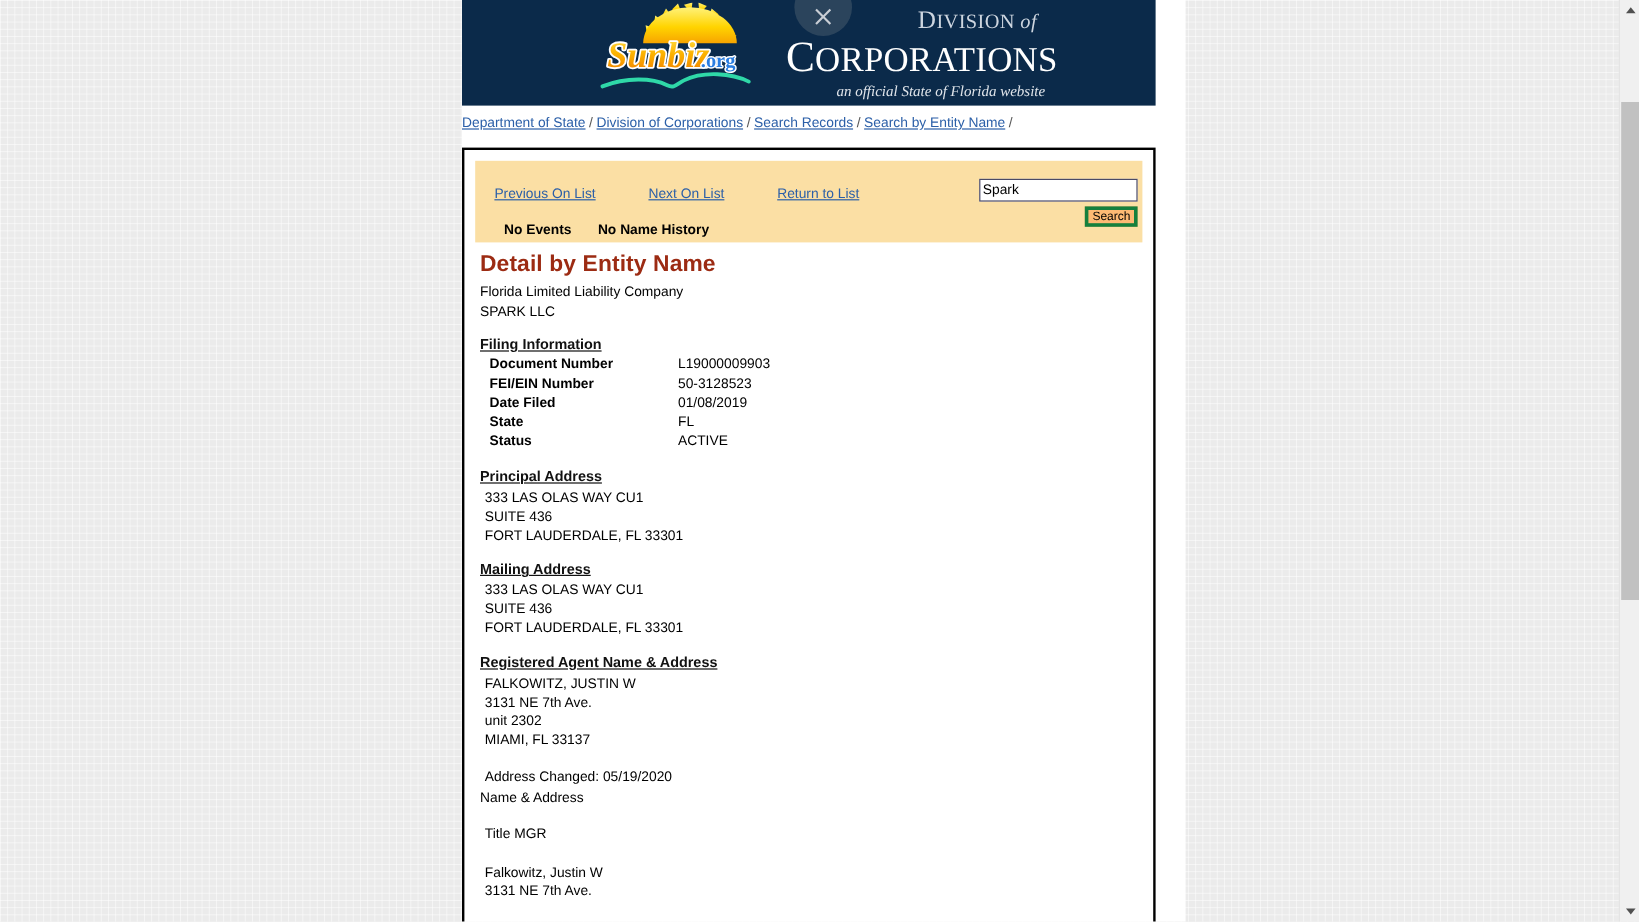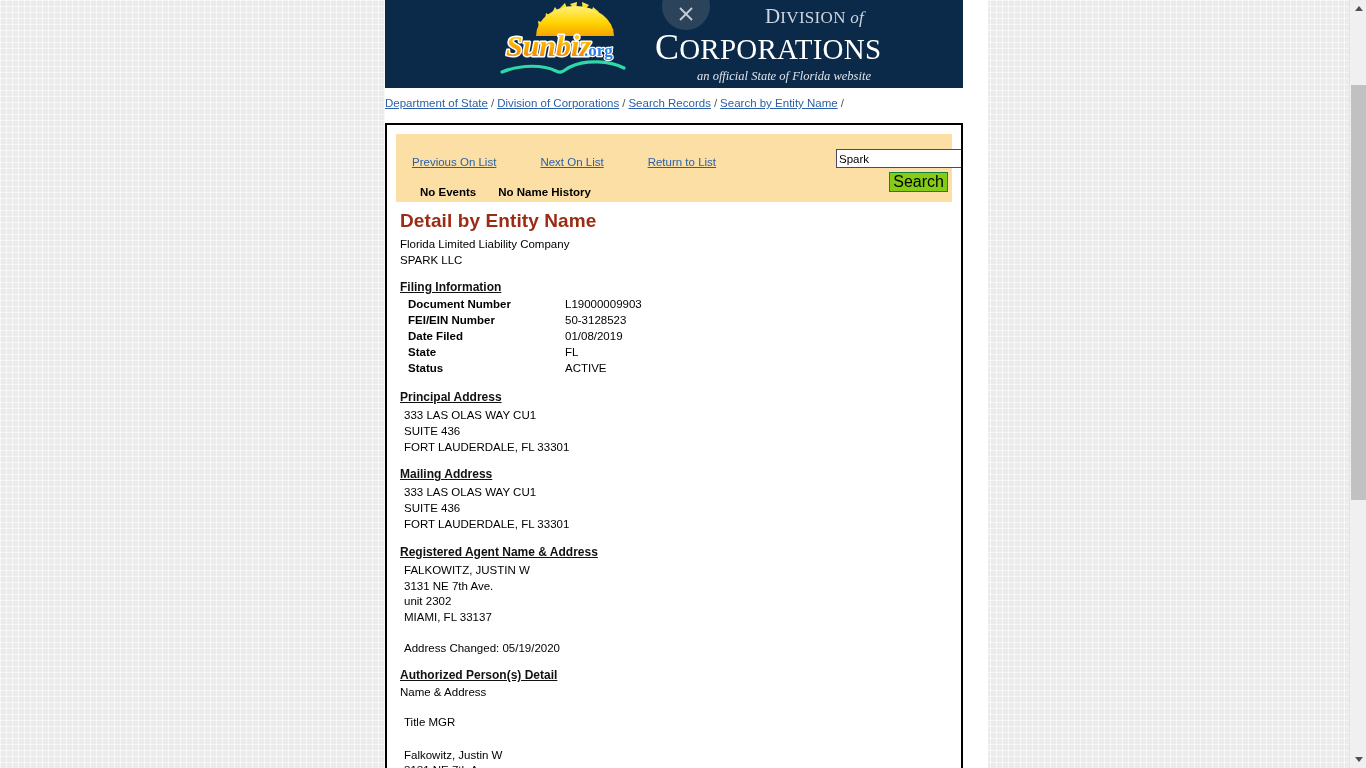"Spark" #search-input { margin-left: 20px -> none }
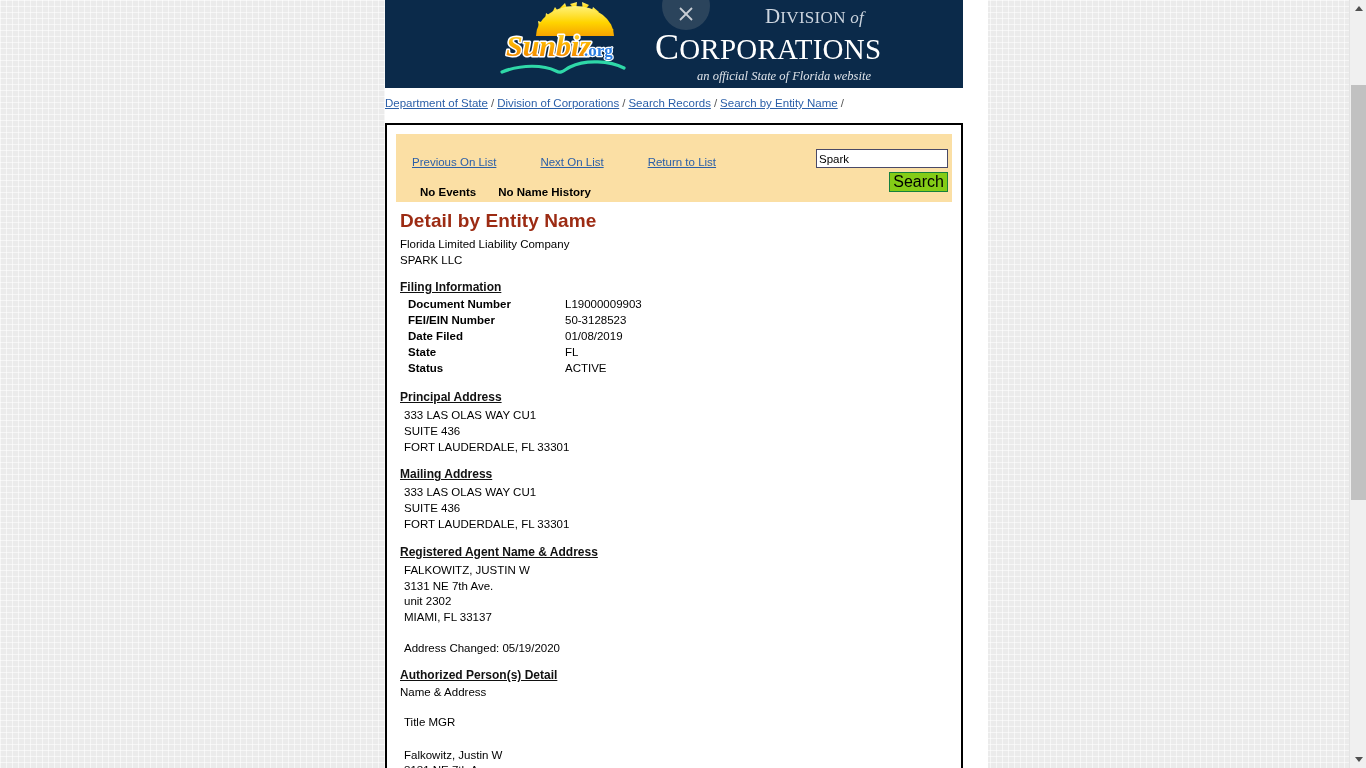"Search" #search-button { background: #84cc16 -> #fdba74; border: 1px solid #15803d -> 3px solid #15803d; font-size: 16px -> 10px }
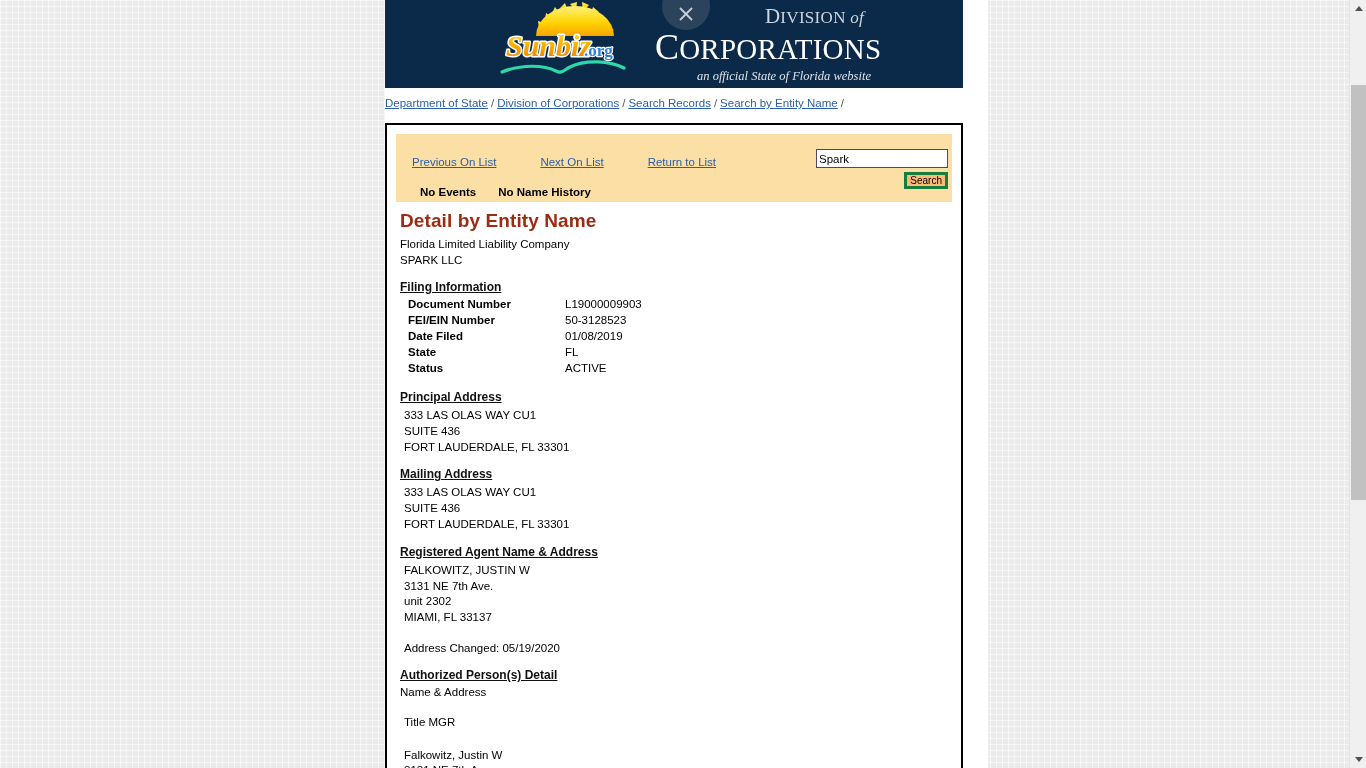"Authorized Person(s) Detail" div.sect-head { html: <div>Authorized Person(s) Detail</div> -> none }
